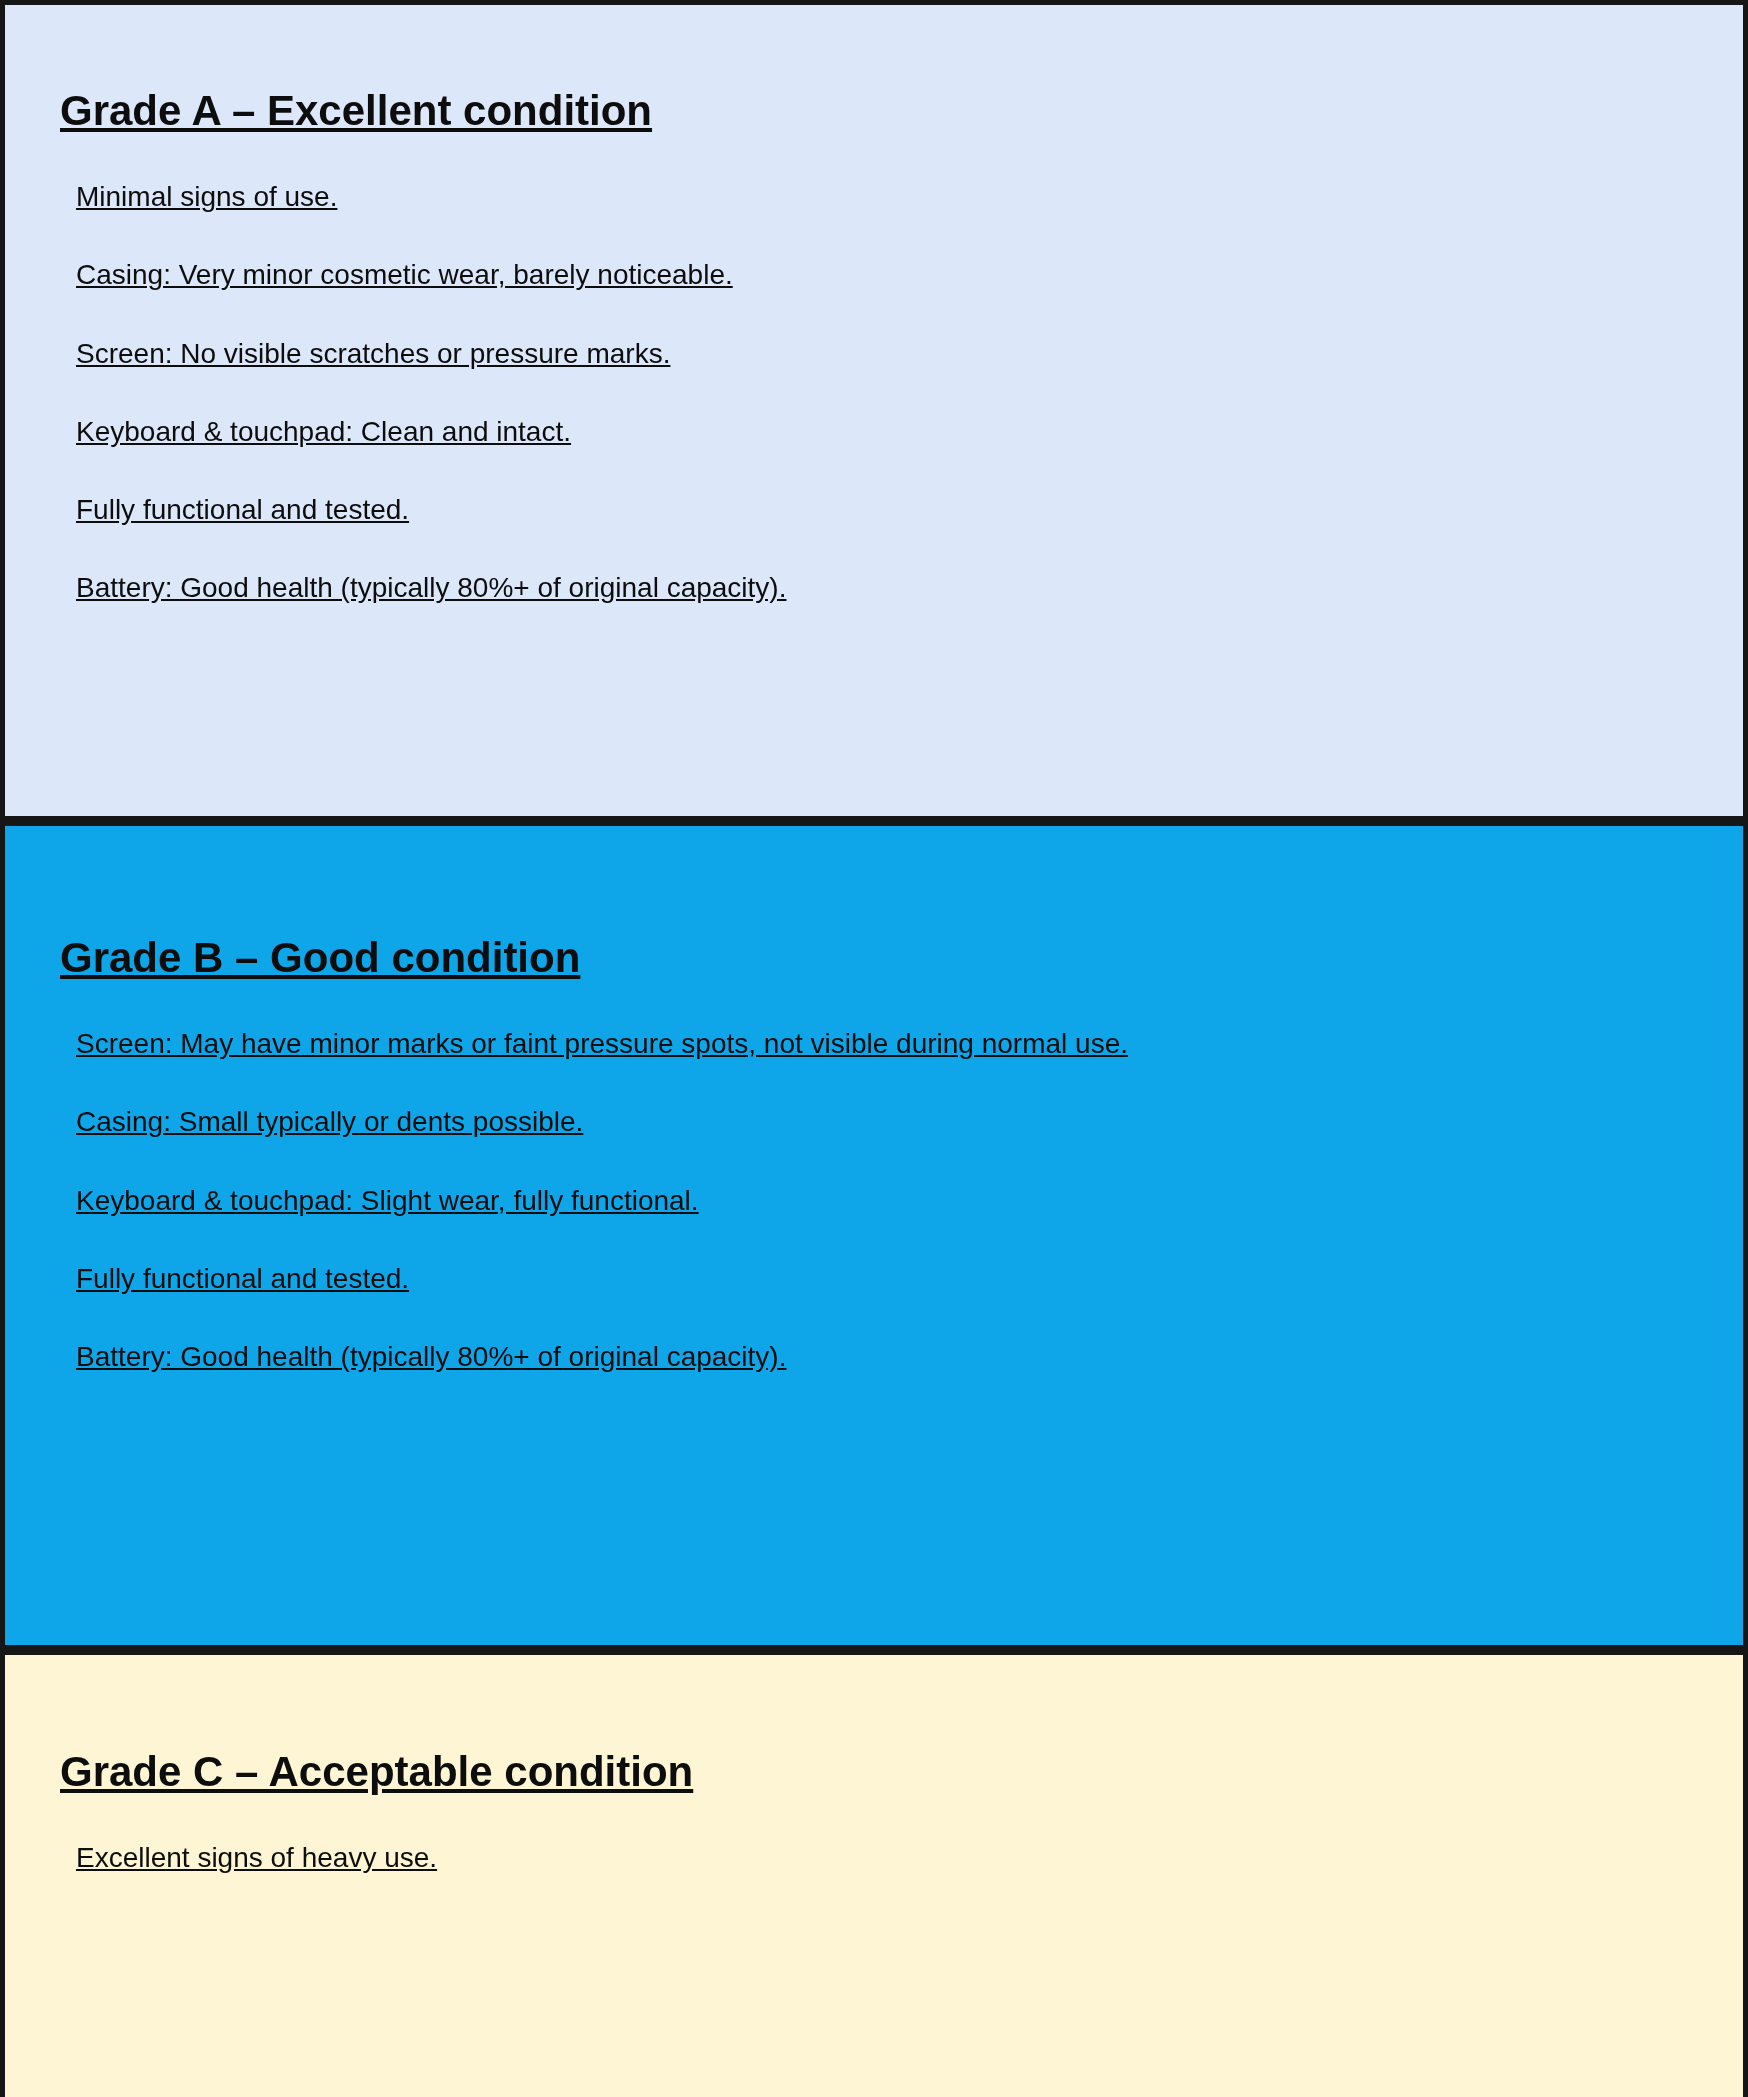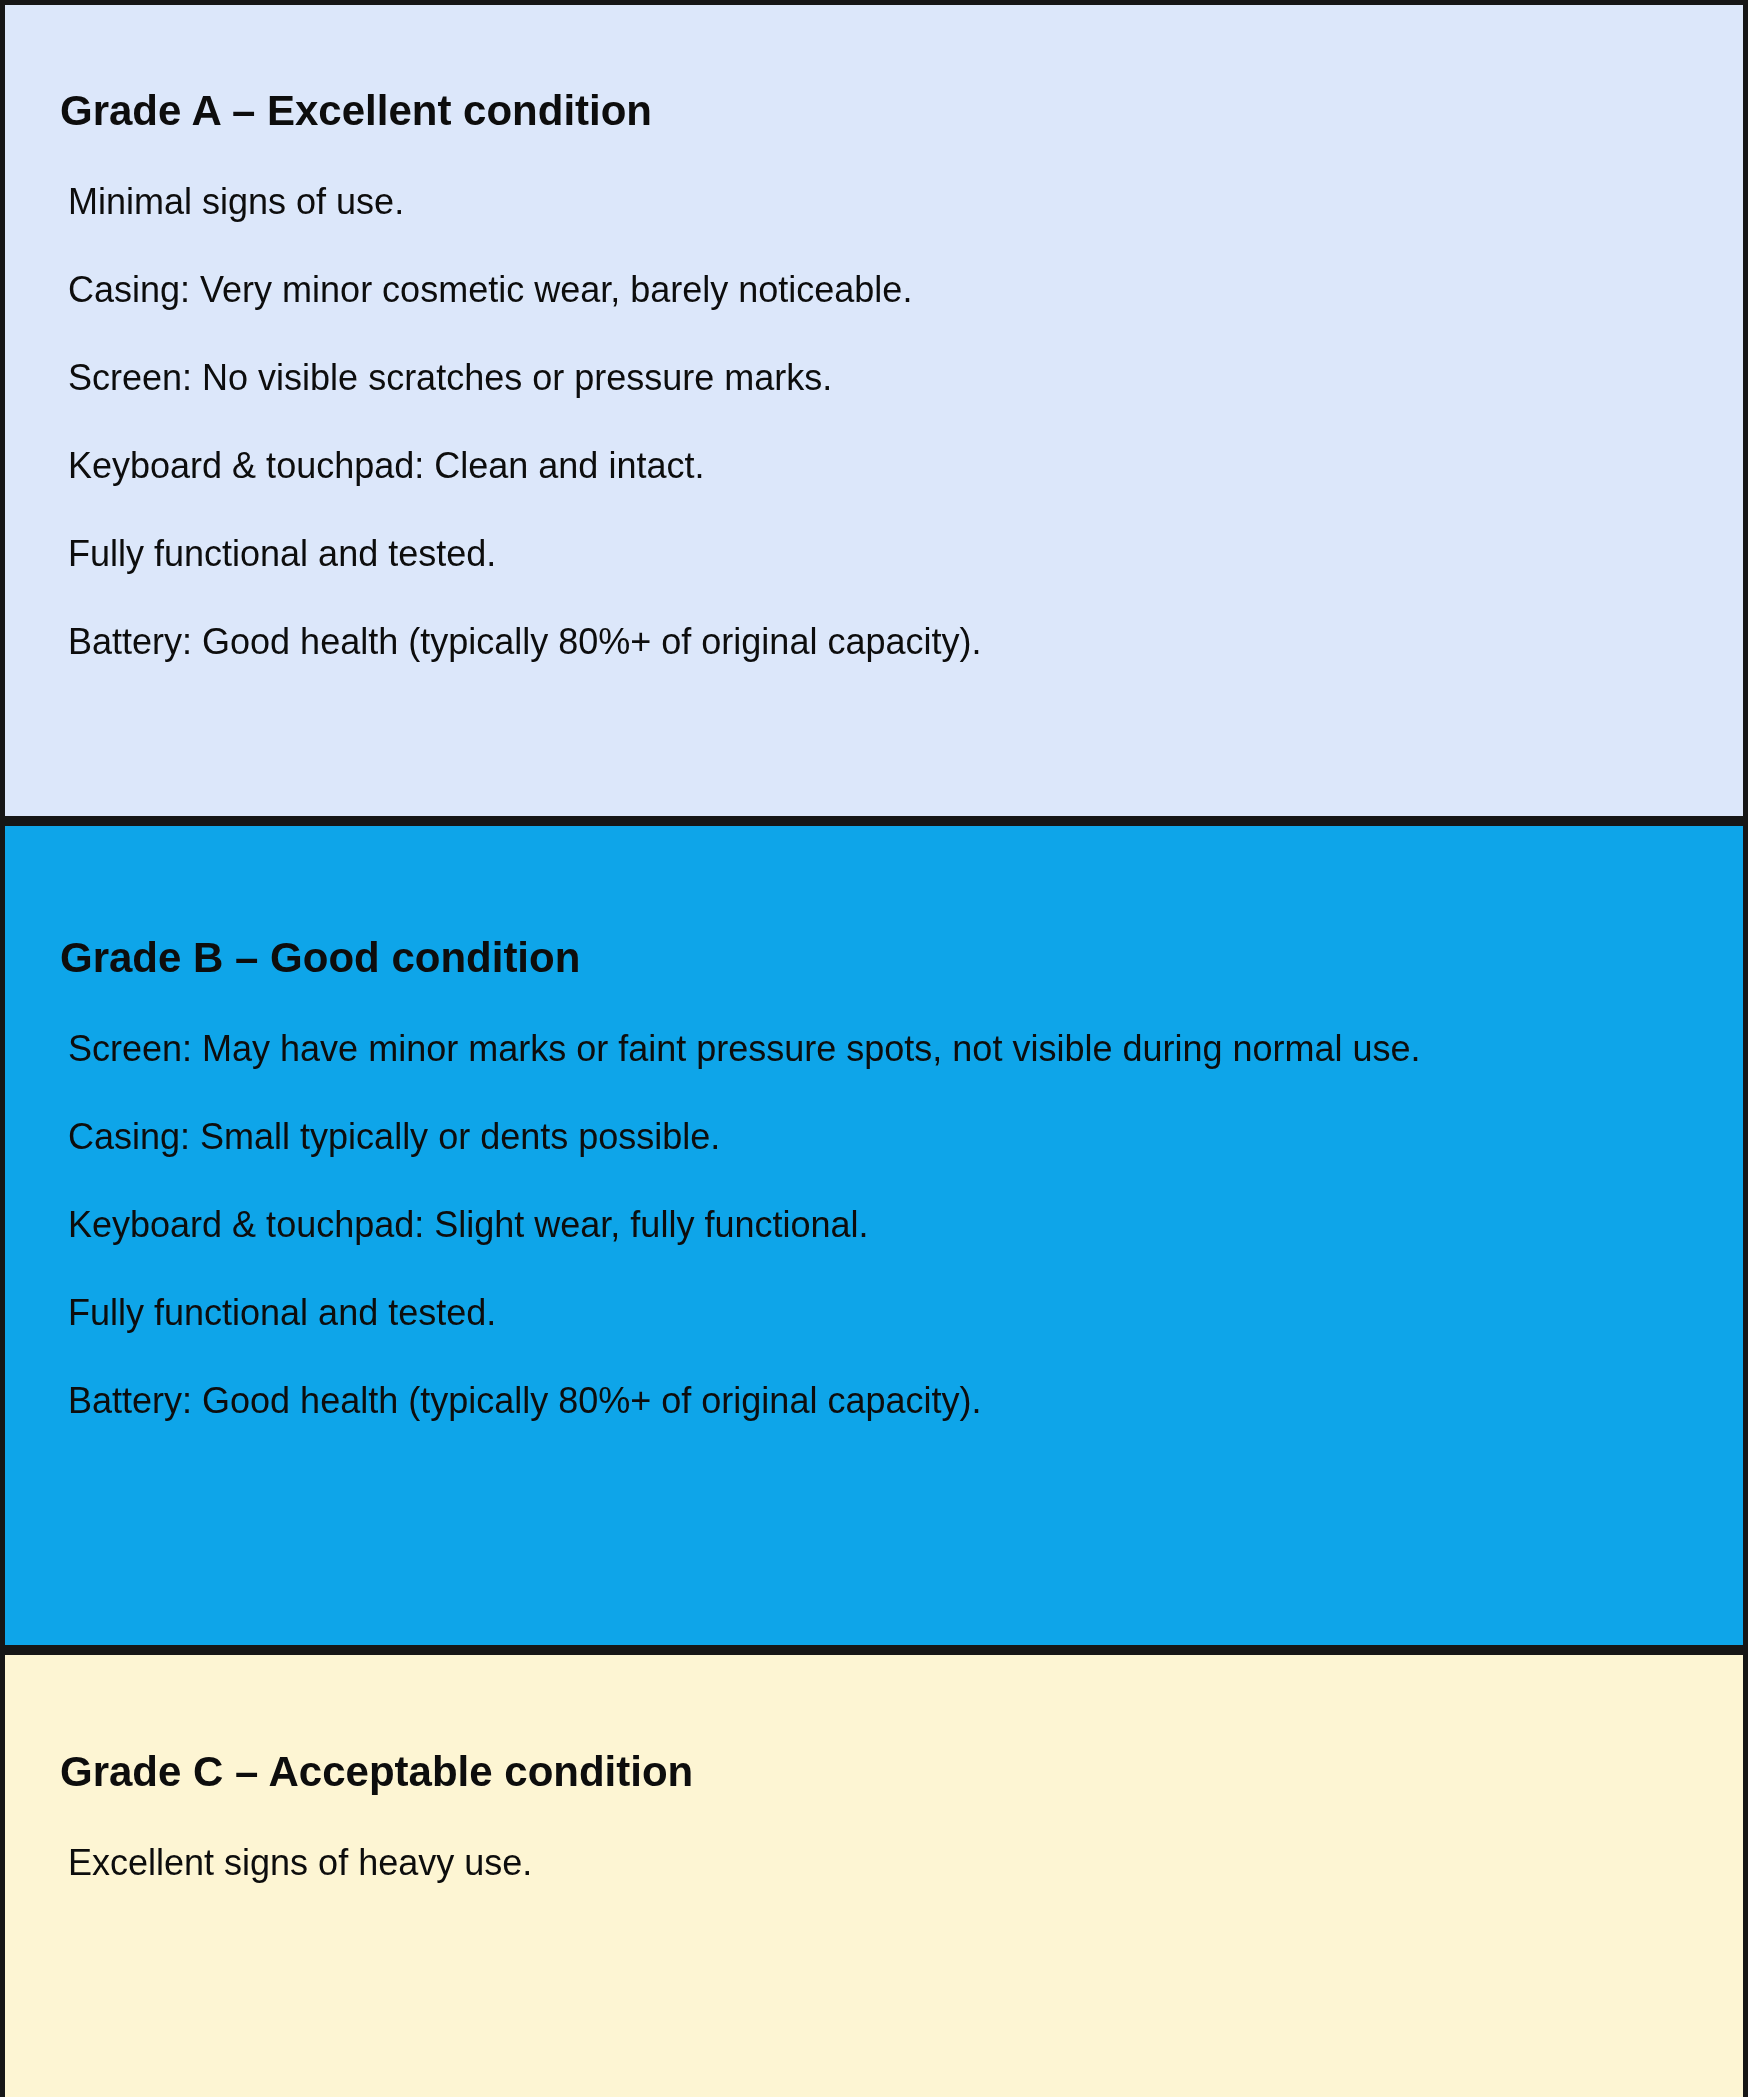"Grade A – Excellent condition" .card { text-decoration: none -> underline }
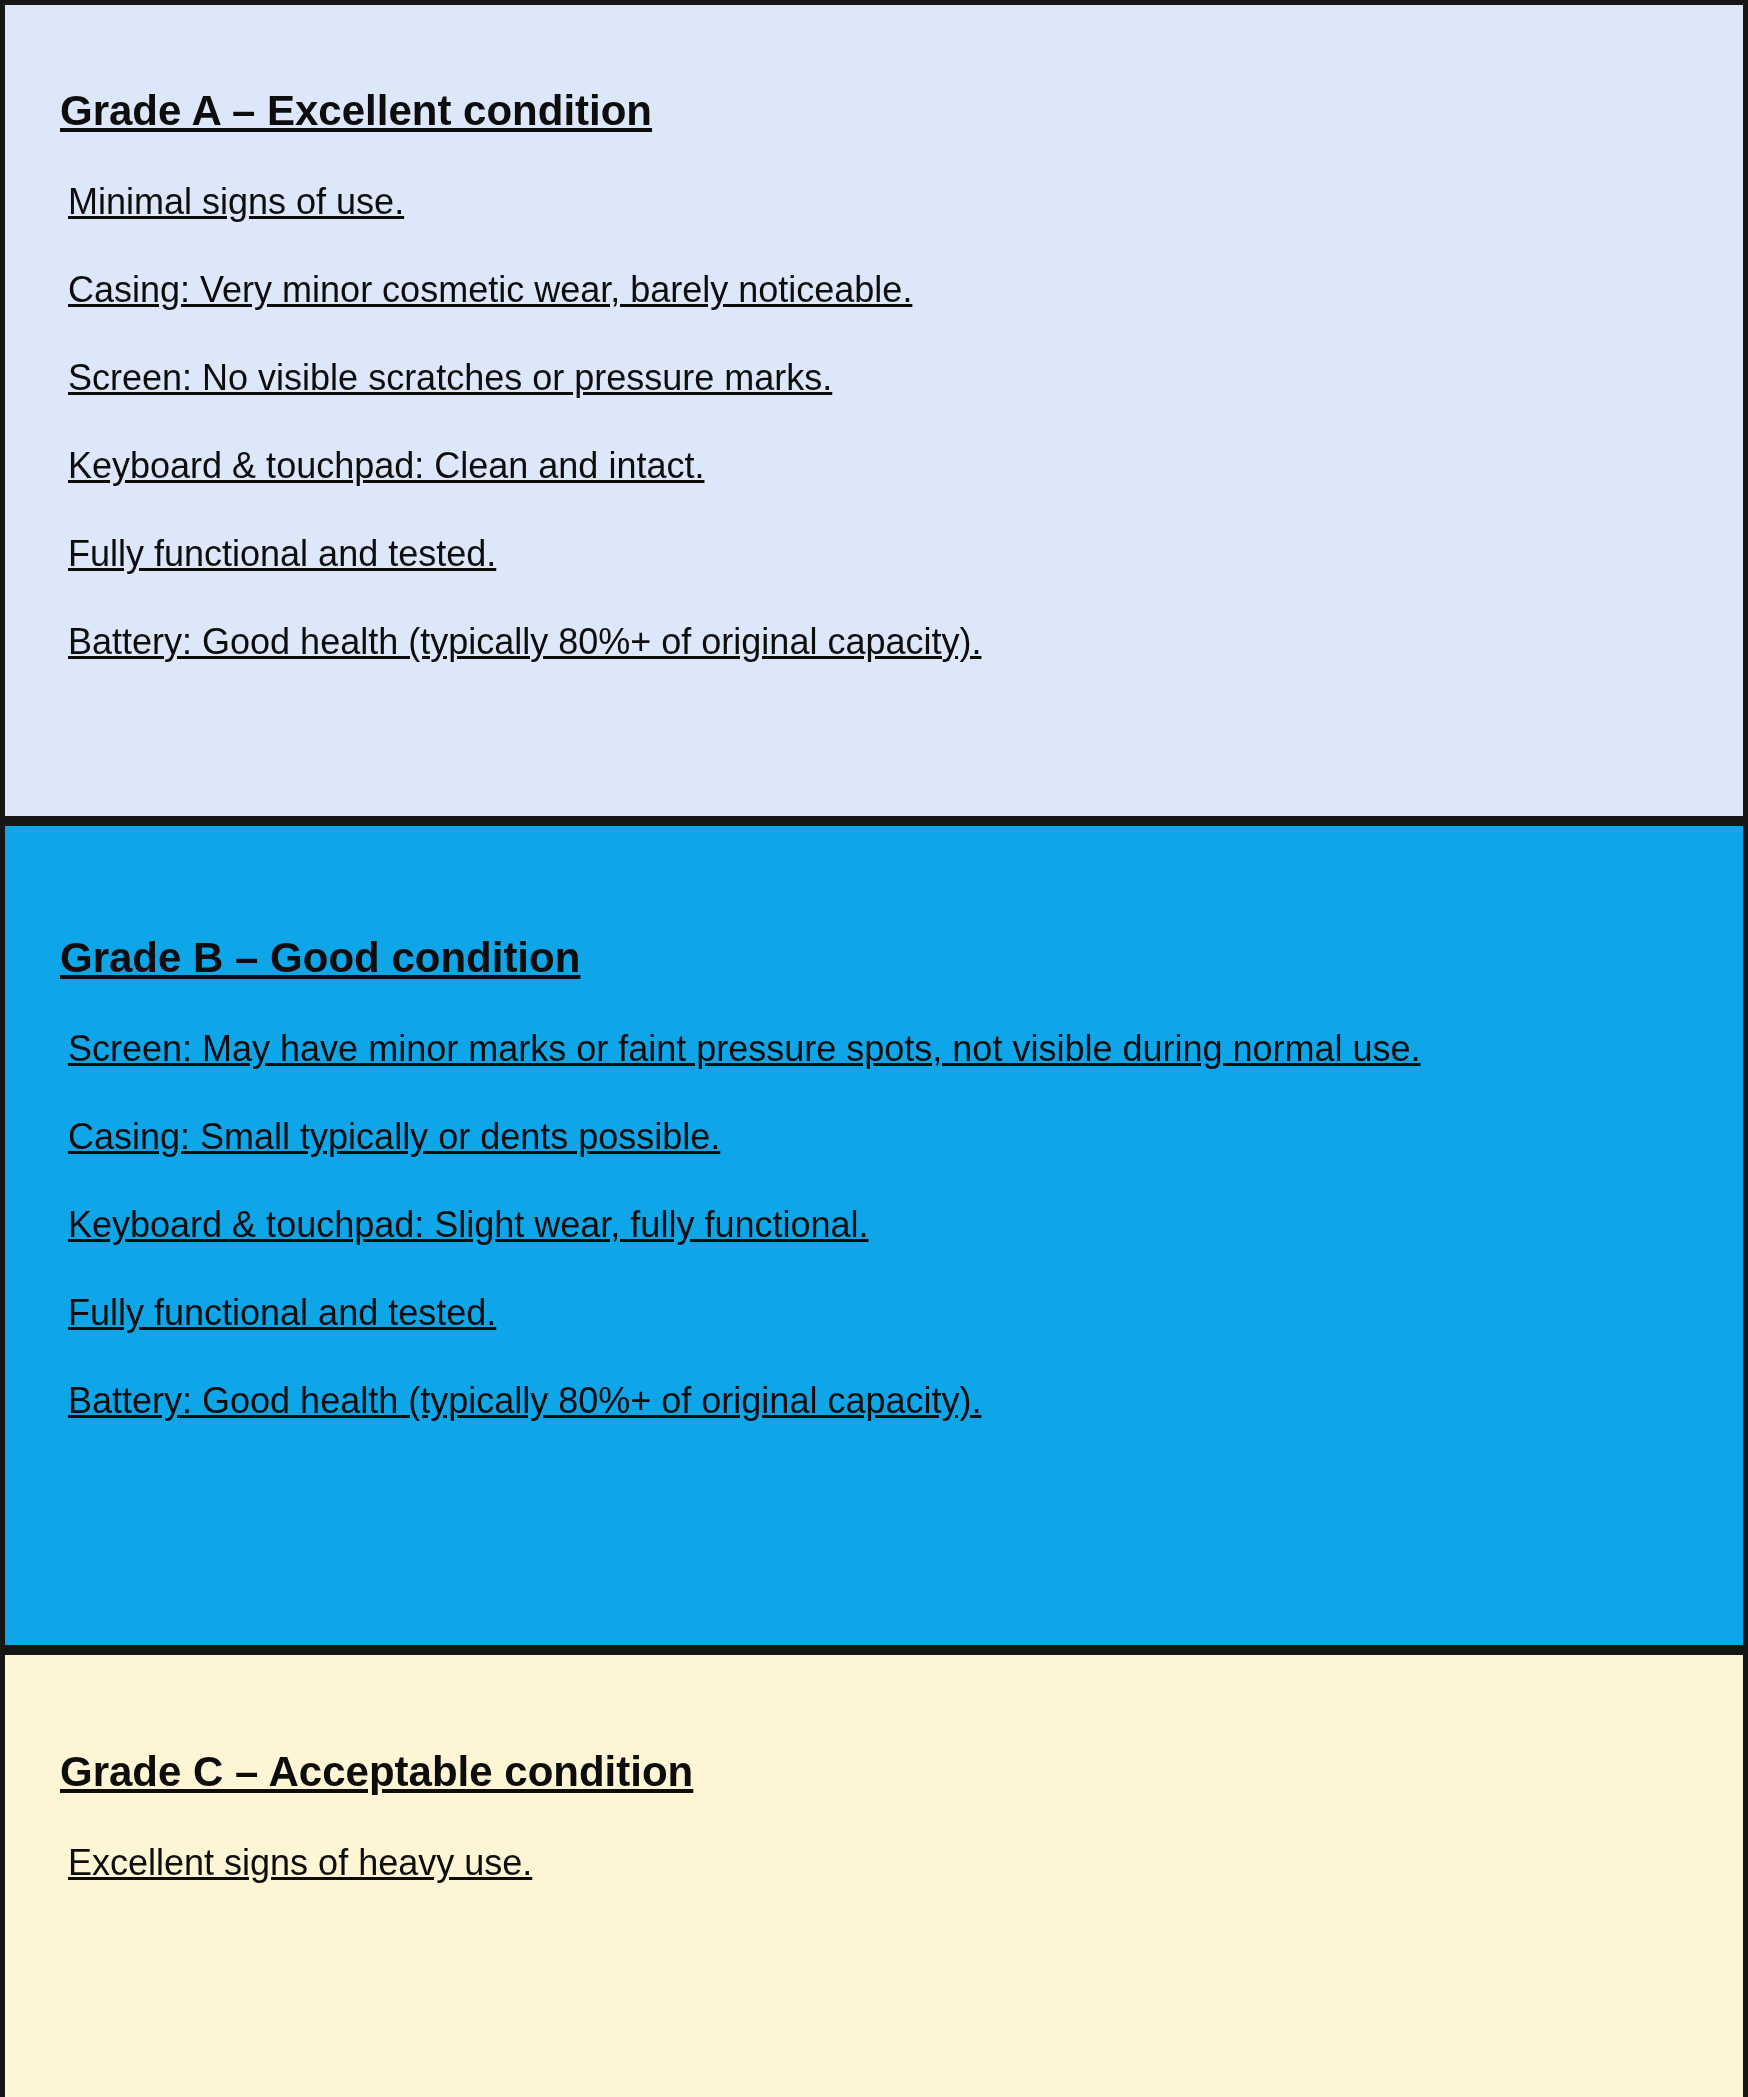"Minimal signs of use." .card p { font-size: 36px -> 28px; margin: 0 0 44px 8px -> 0 0 44px 16px }
